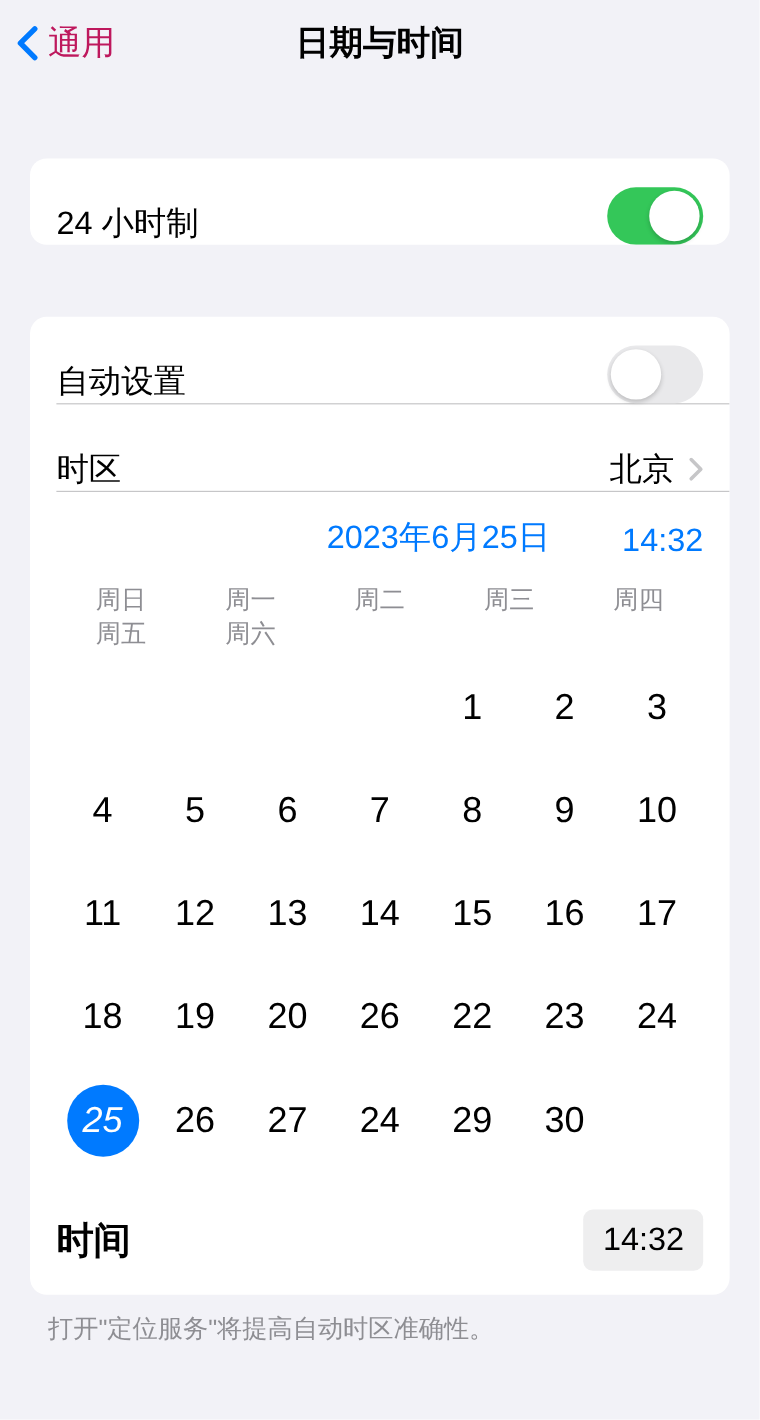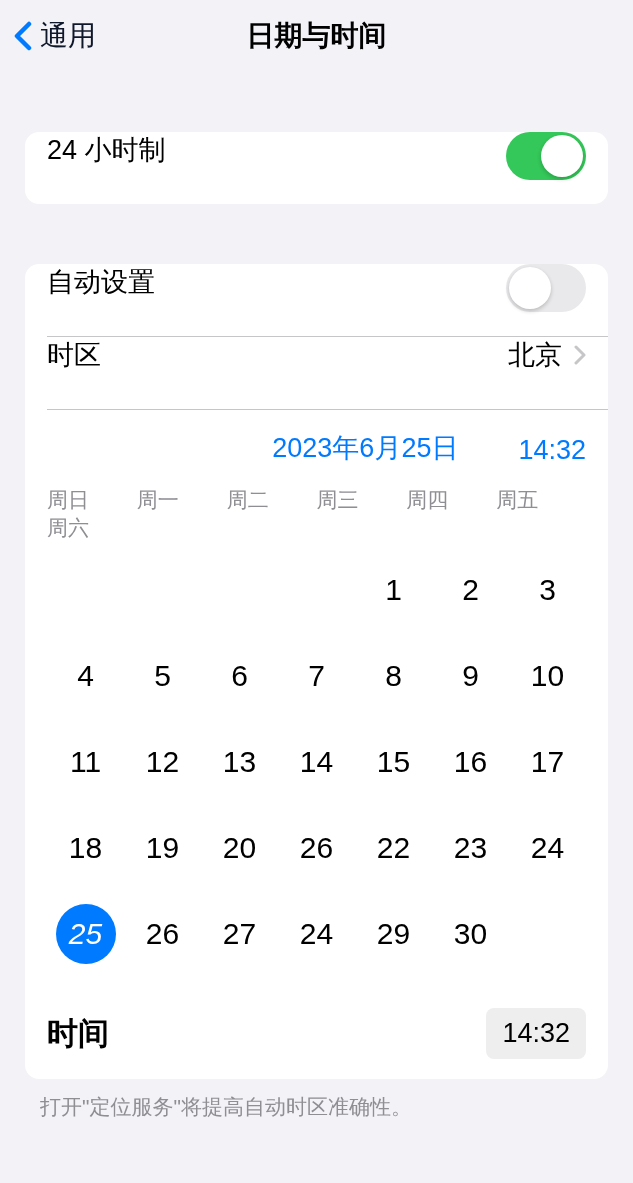"通用" .back-button { color: #0f172a -> #be185d }
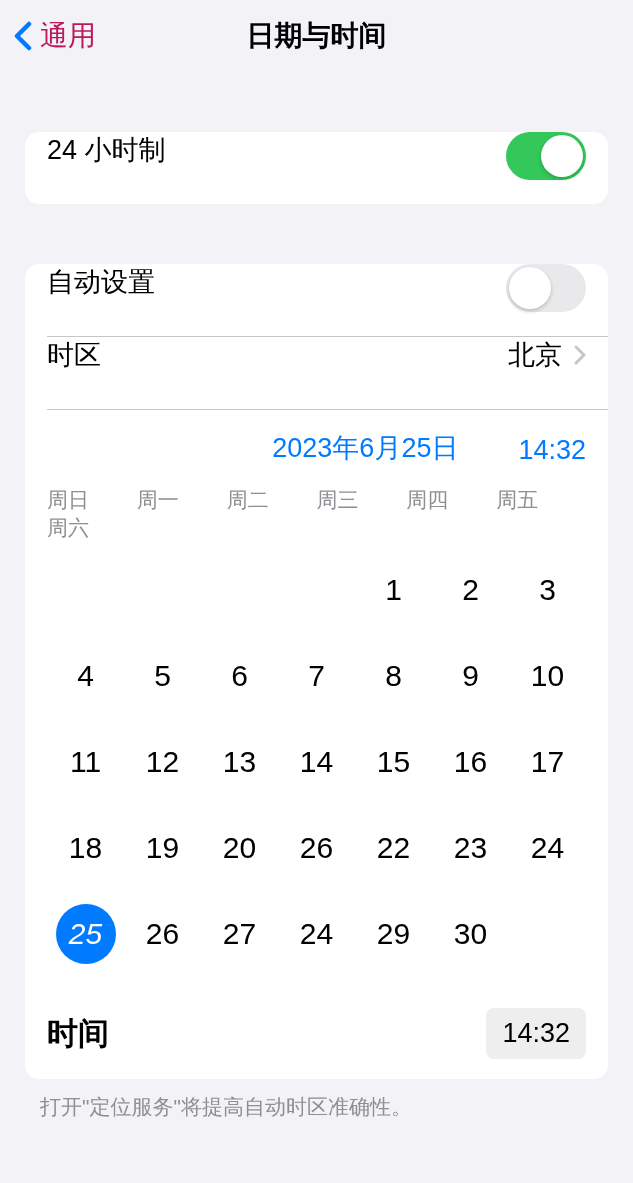"24 小时制" .row { align-items: flex-start -> flex-end }
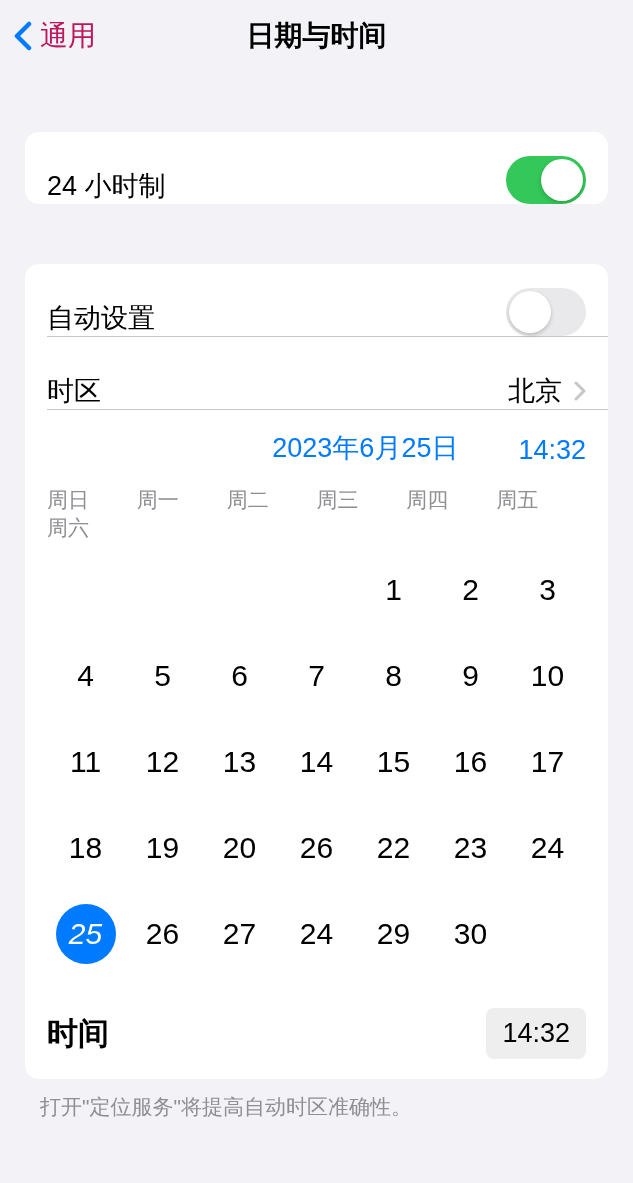"周日" .weekdays { grid-template-columns: repeat(6, 1fr) -> repeat(5, 1fr); text-align: none -> center }
